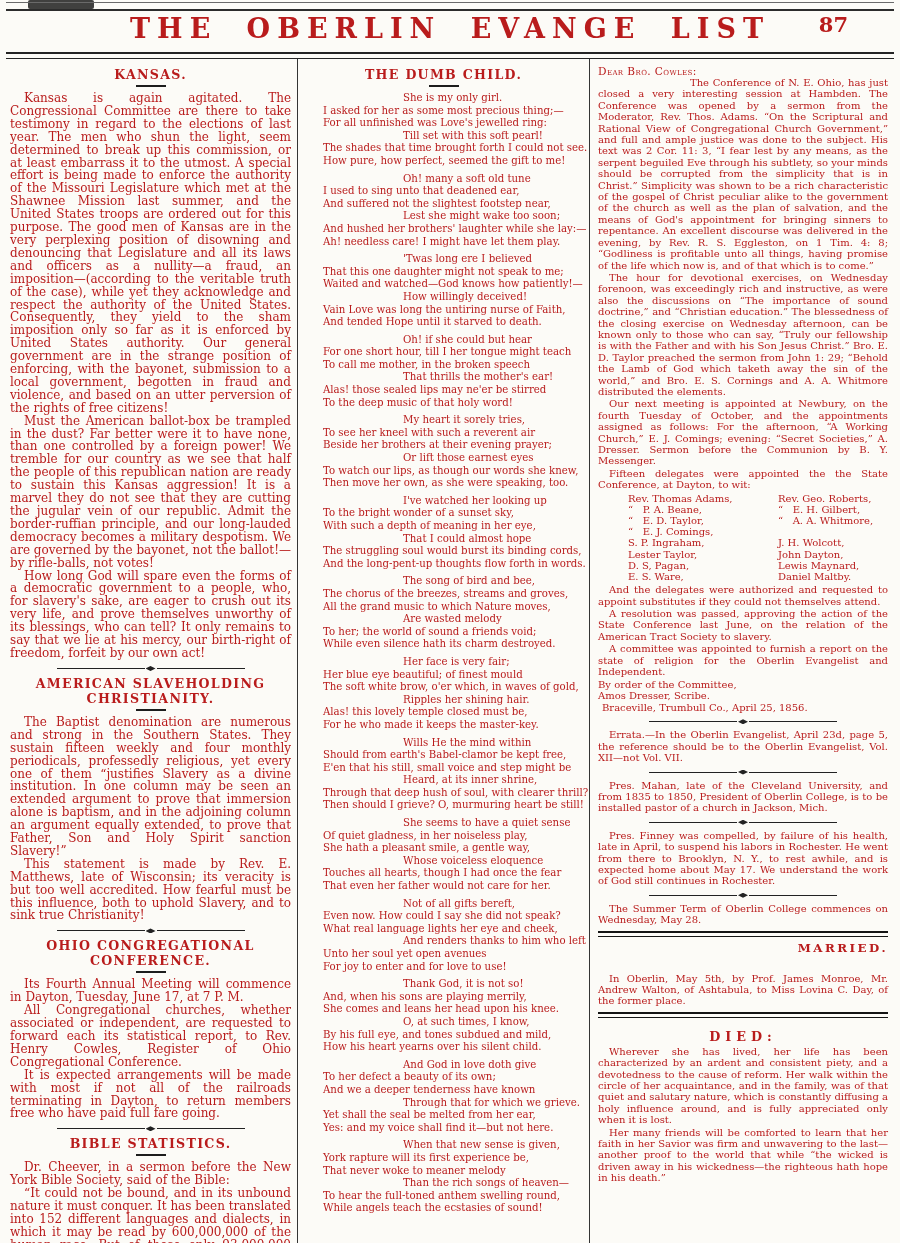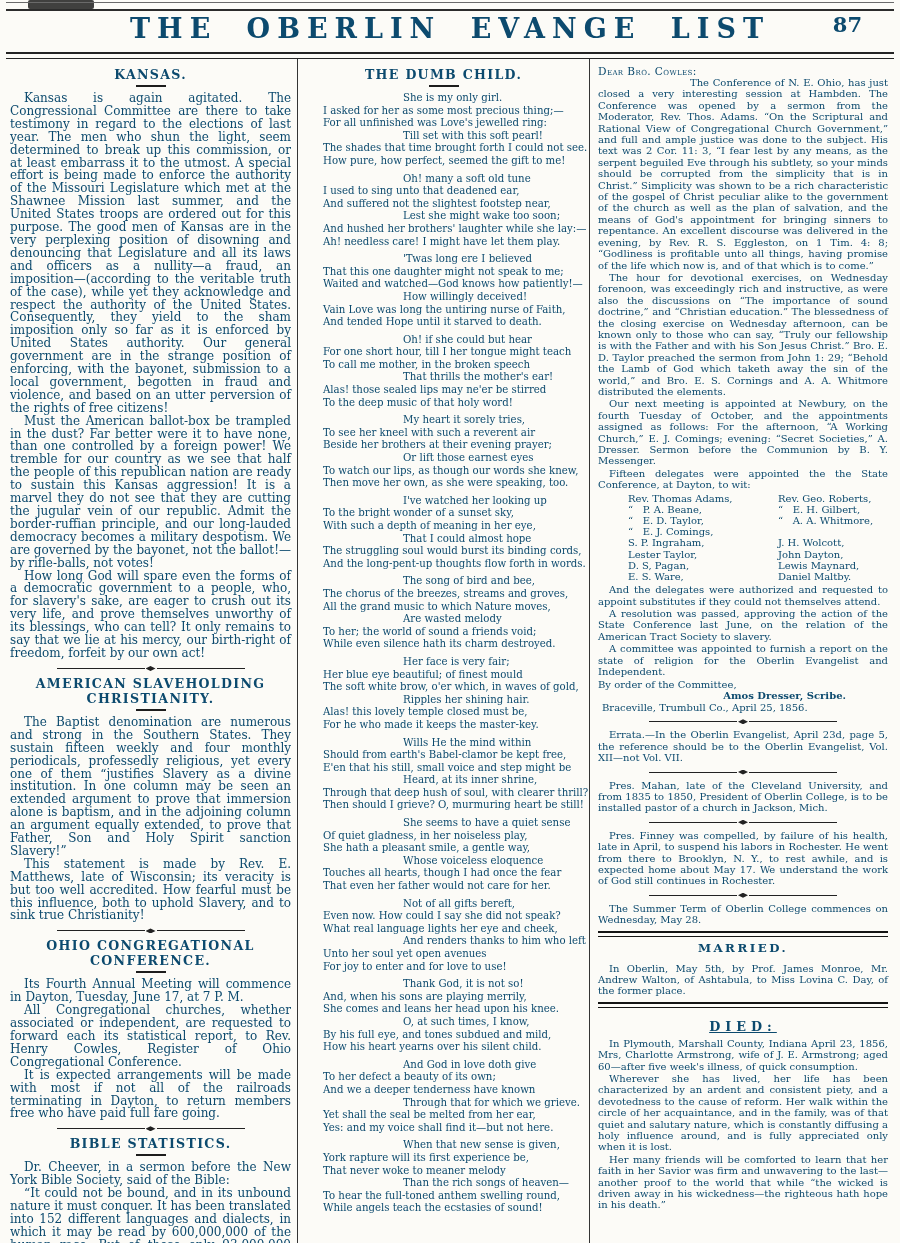"THE OBERLIN EVANGE LIST" .page { color: #0c4a6e -> #b91c1c }
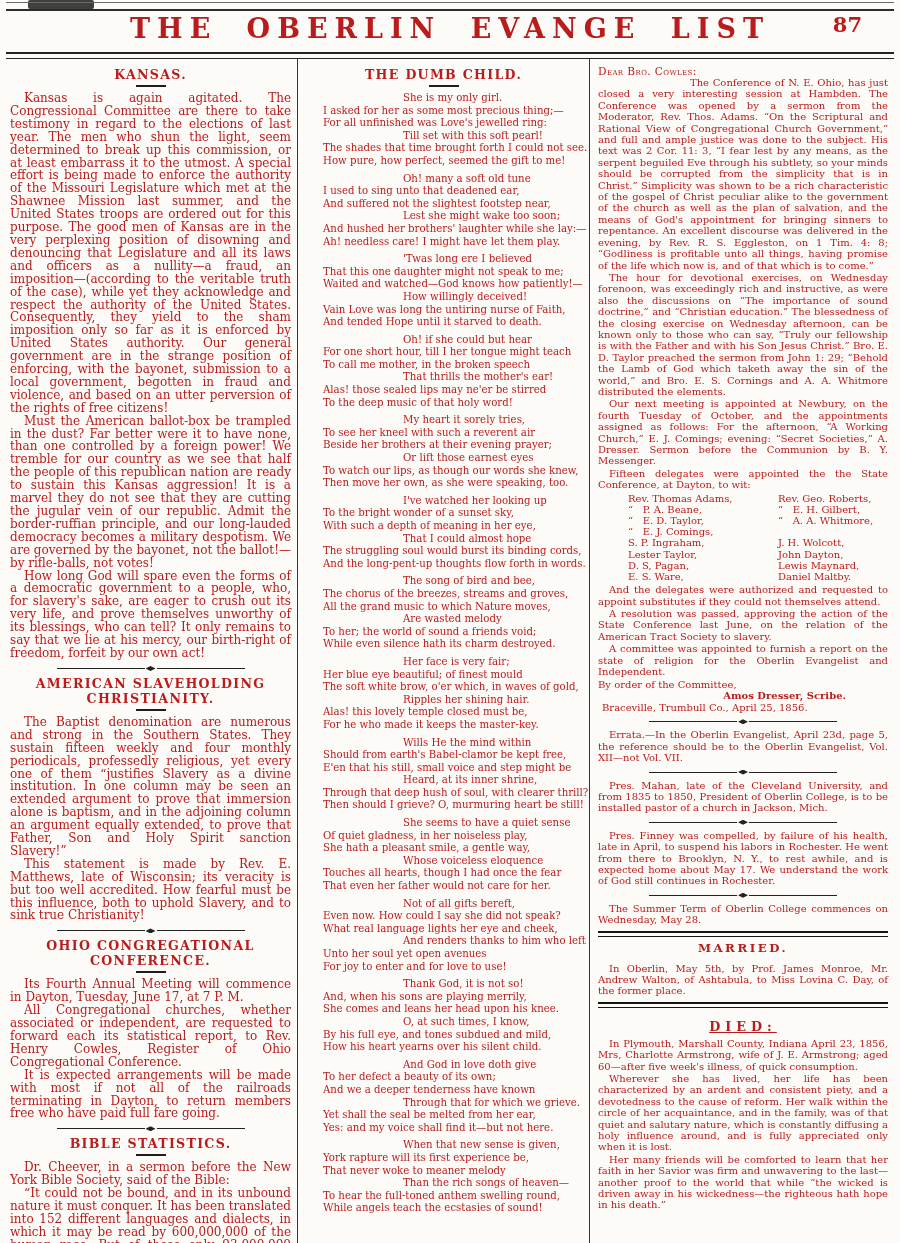"87" .page-number { right: 38px -> 52px }
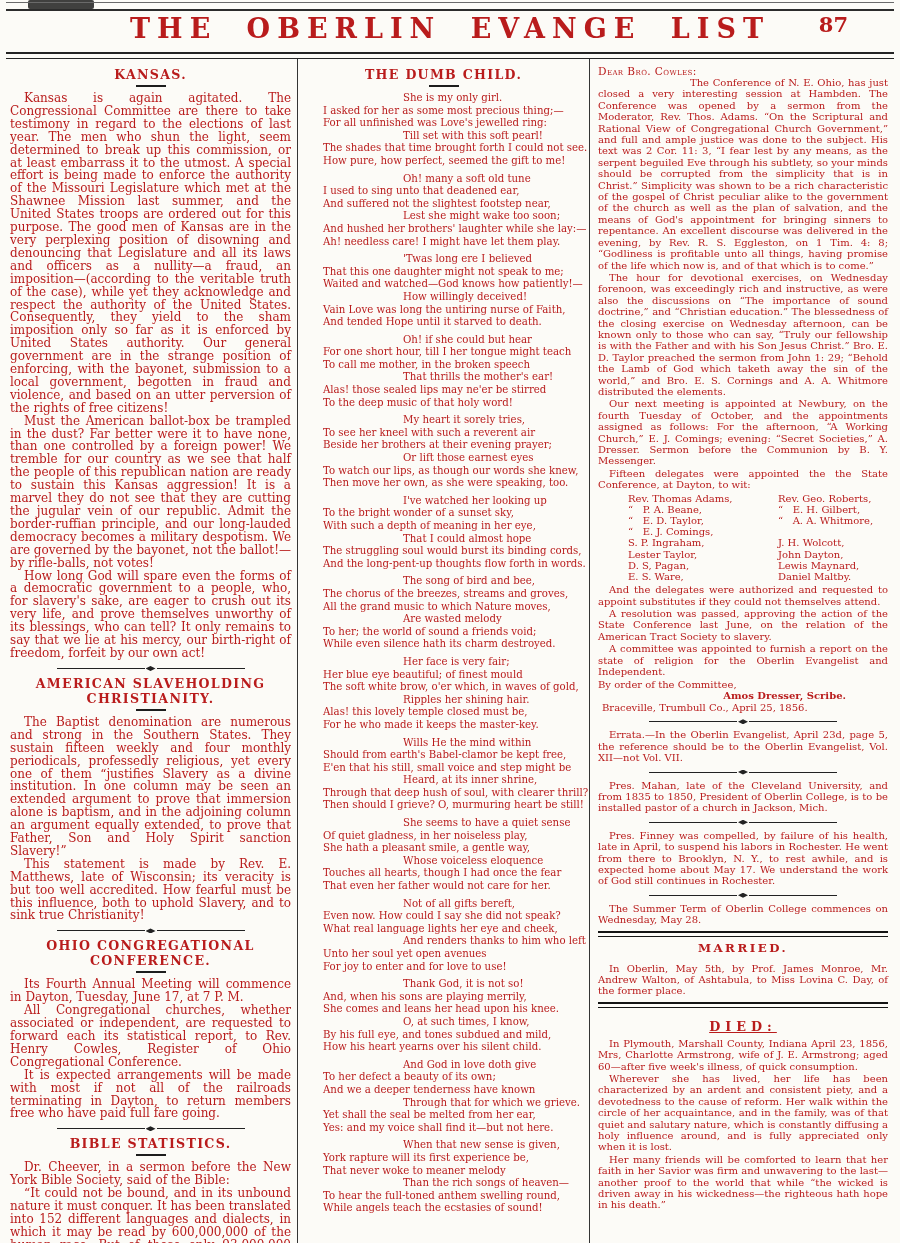"Amos Dresser, Scribe." .byline-right { font-weight: bold -> none; text-align: right -> left }
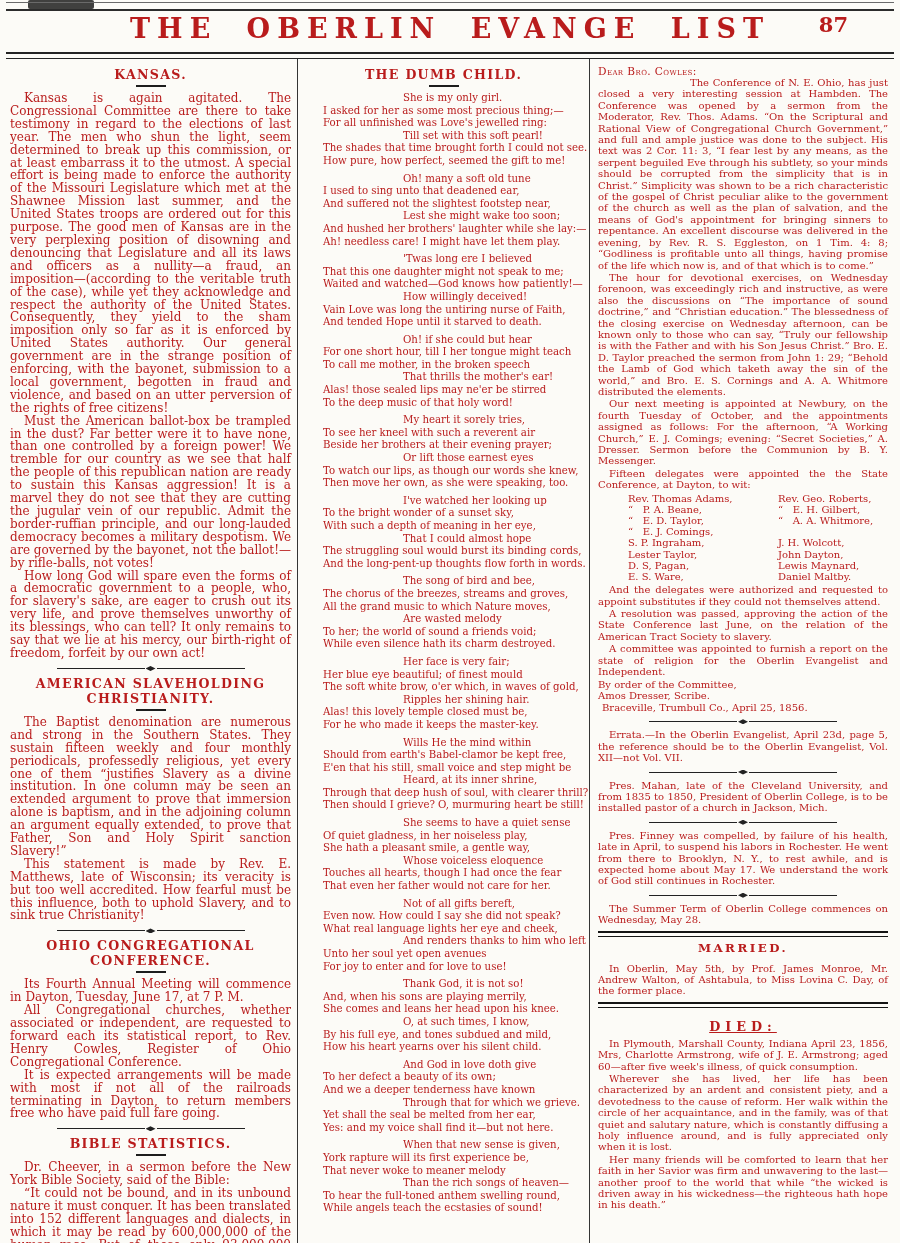"MARRIED." .married-heading { margin: 1px 0 8px -> 1px 0 18px; text-align: center -> right }
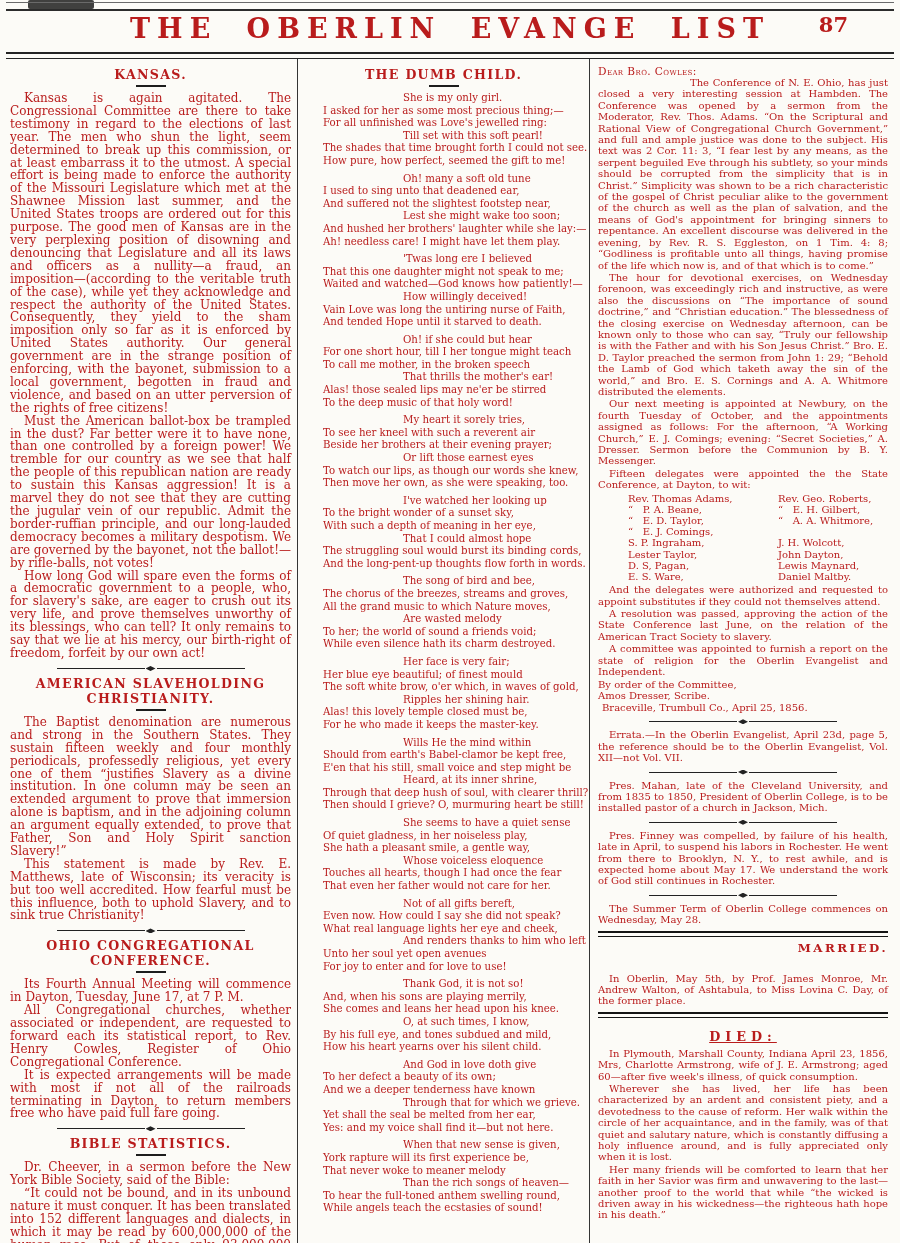"DIED:" .died-heading { text-decoration: underline -> none }
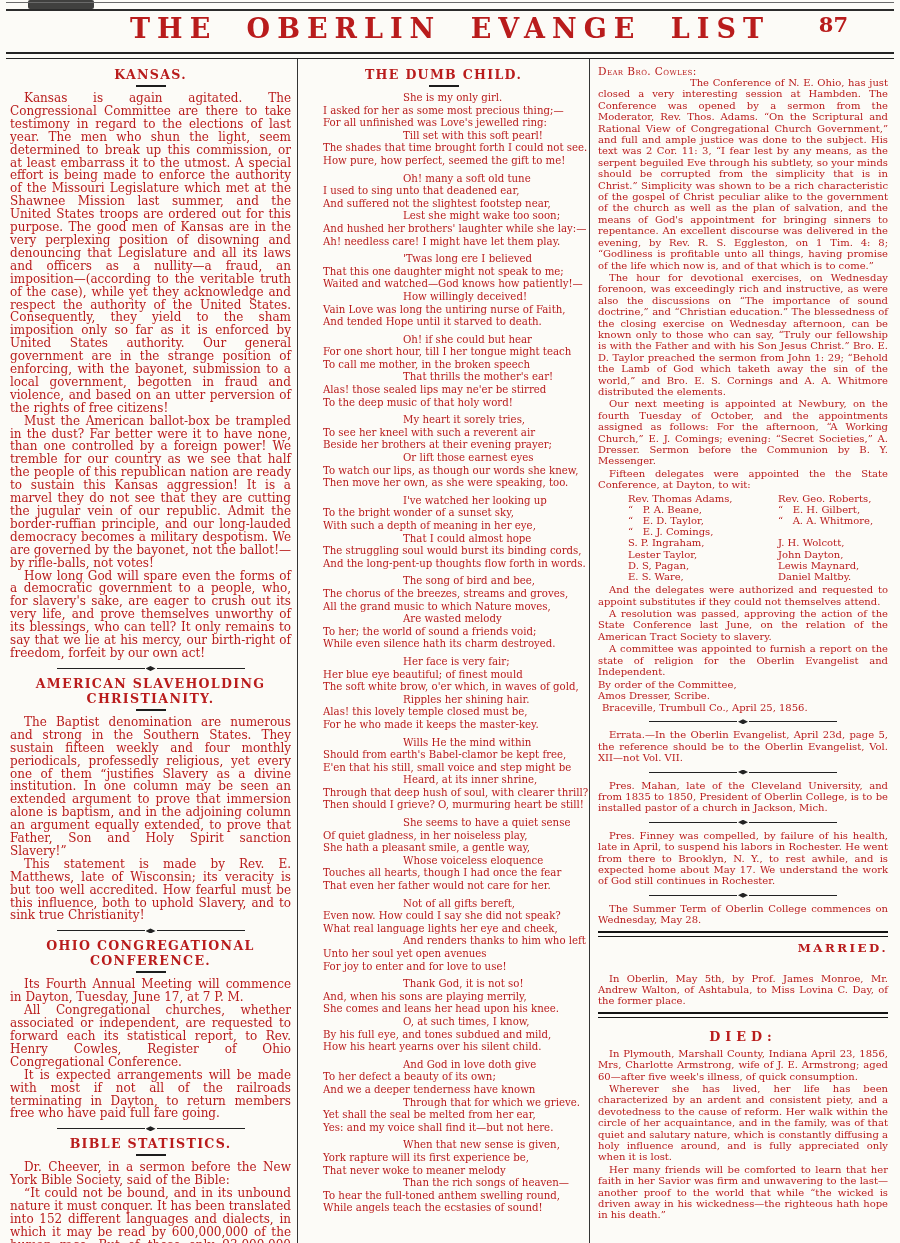"In Plymouth, Marshall County, Indiana" p.para { html: <p>In Plymouth, Marshall County, Indiana April 23, 1856, Mrs, Charlotte Armstrong, wife of J. E. Armstrong; aged 60—after five week's illness, of quick consumption.</p> -> none }
